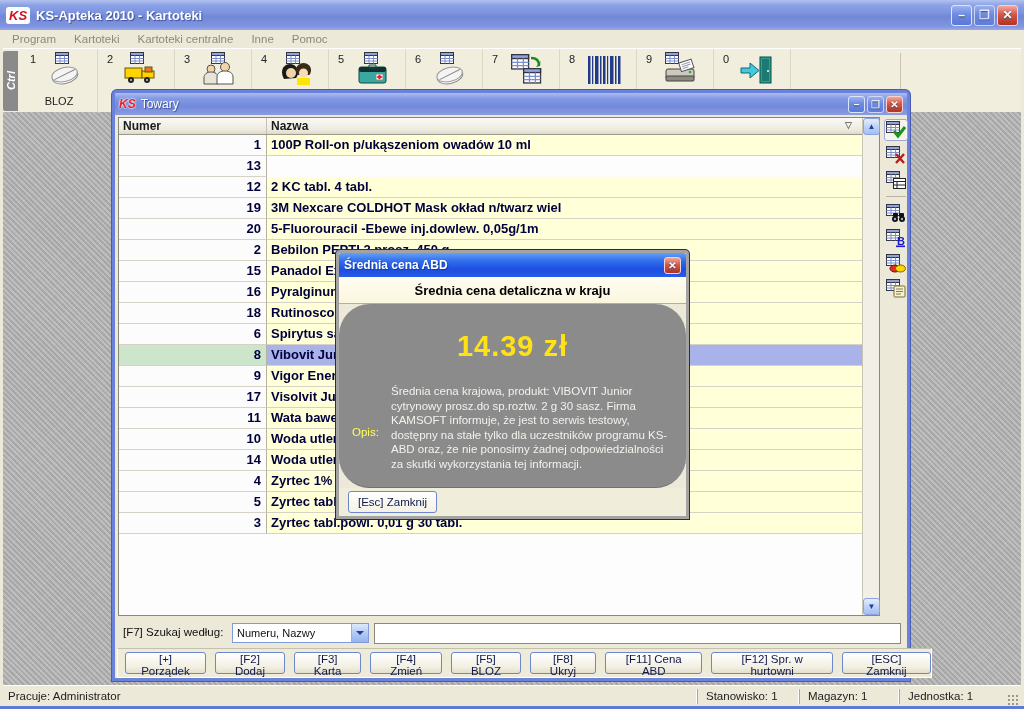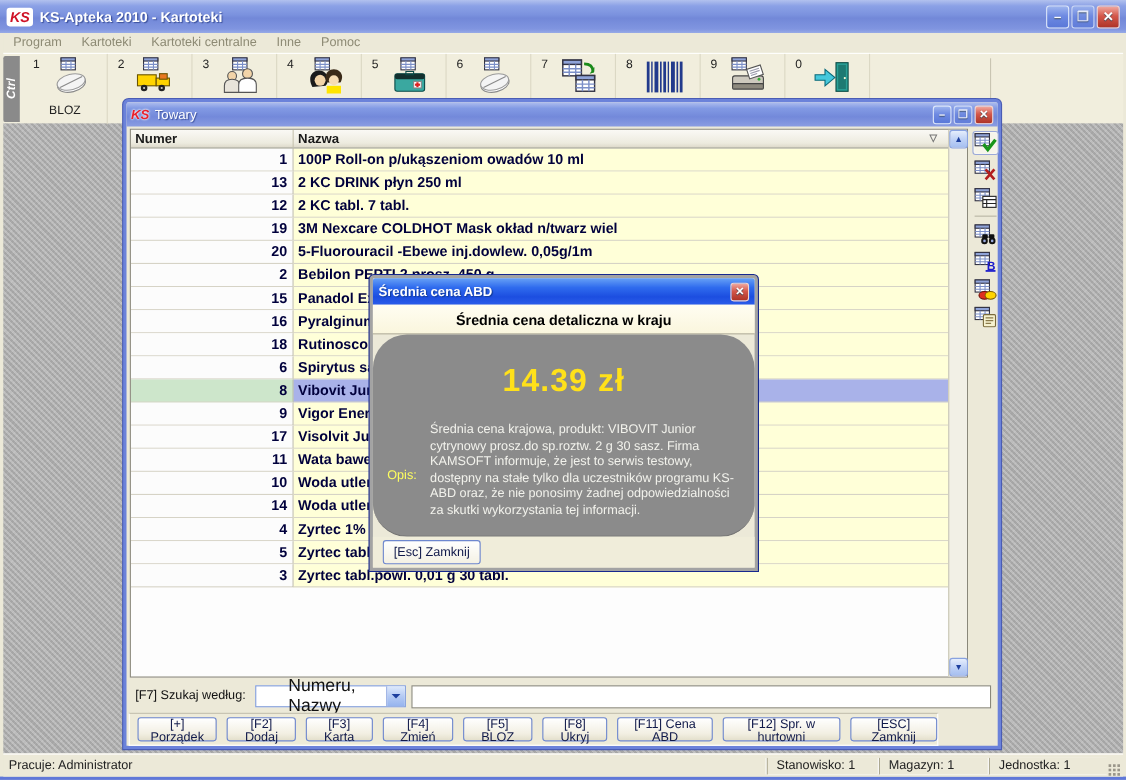"2 KC DRINK płyn 250" div.cell { html: <div>2 KC DRINK płyn 250 ml</div> -> none }
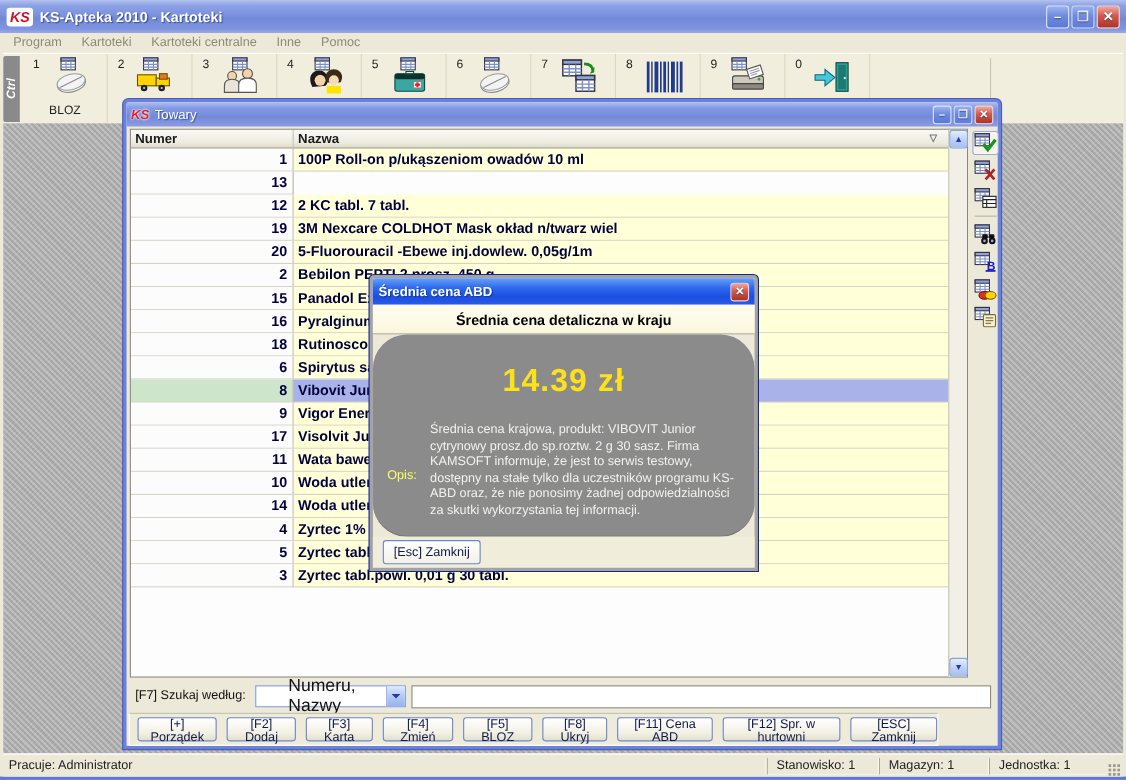"2 KC tabl. 7 tabl." div.cell { text: 7 -> 4 }
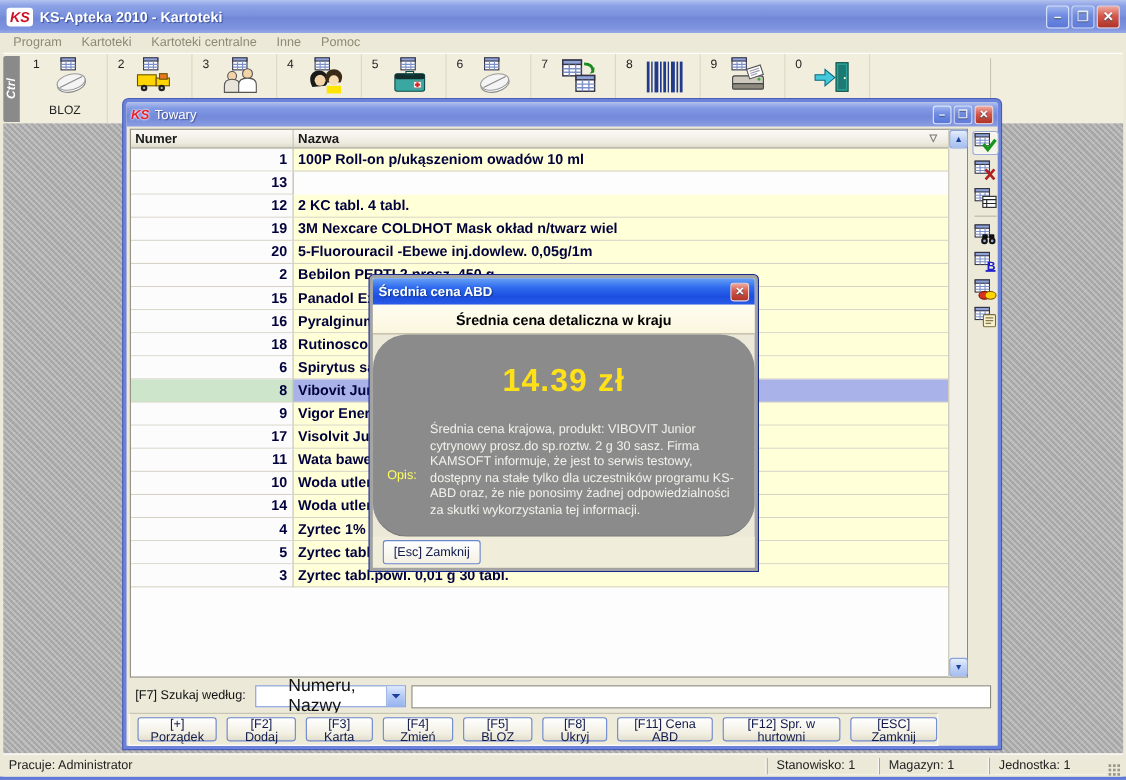"Numeru, Nazwy" #combo-value { font-size: 16px -> 11px; margin-left: 25px -> none }
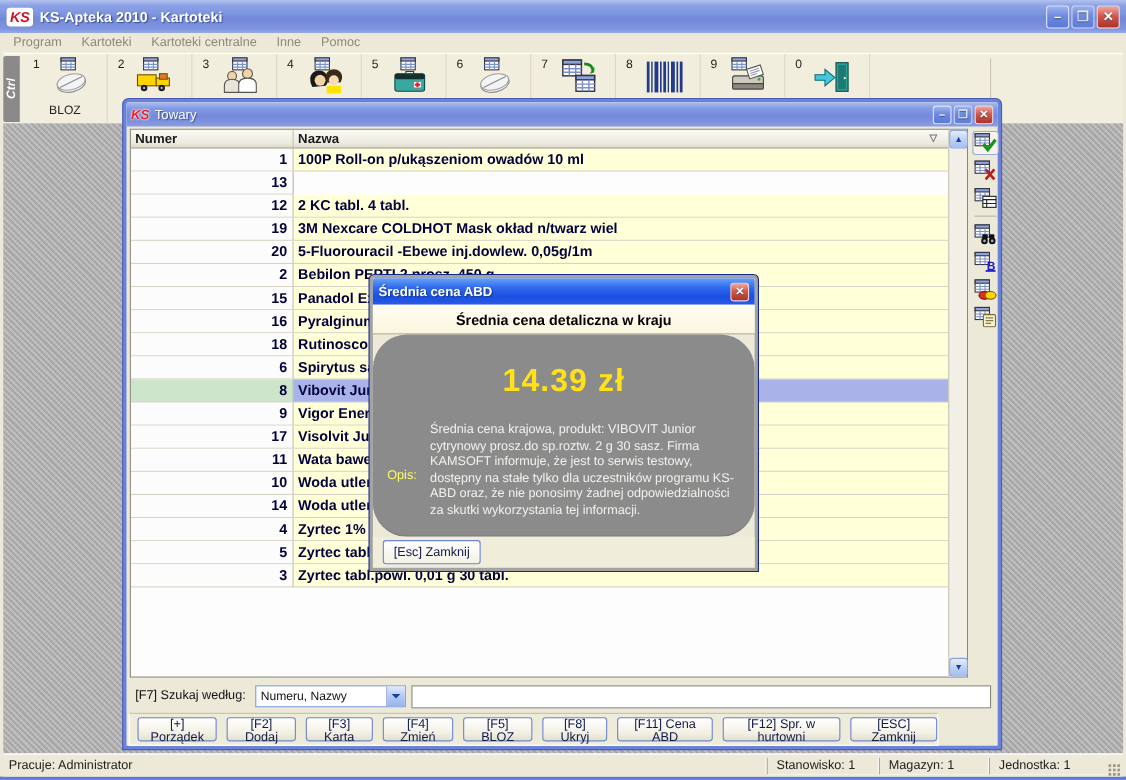"[+] Porządek" #btn-row { width: 736px -> 815px }
